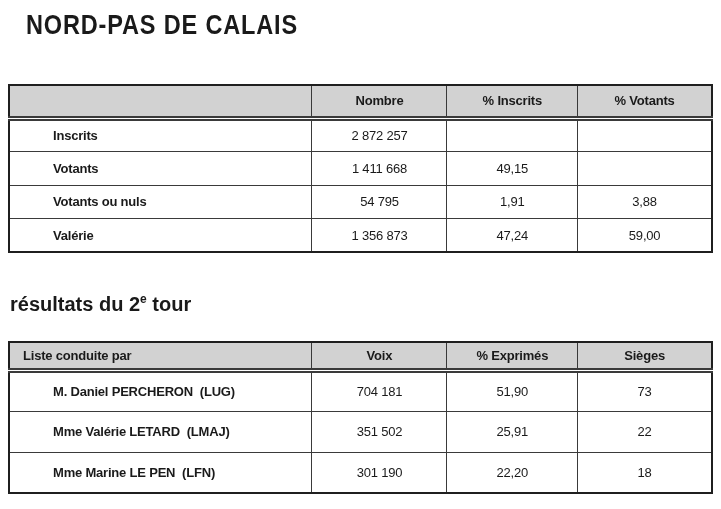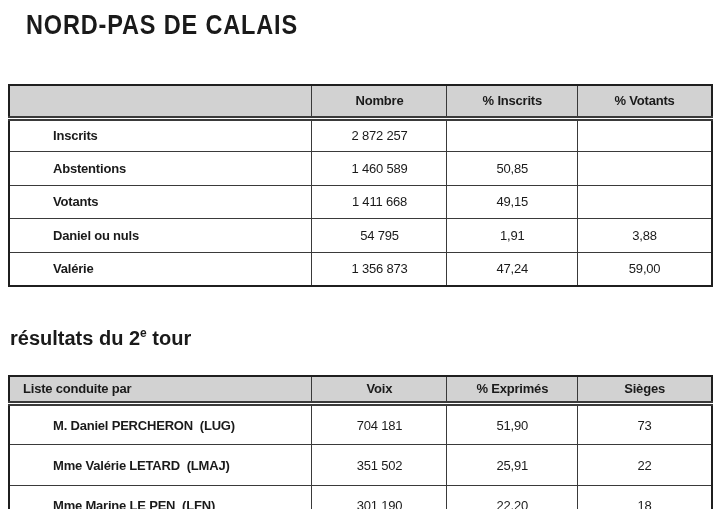"Abstentions" tr { html: <tr> <td>Abstentions</td> <td>1 460 589</td> <td>50,85</td> <td></td> </tr> -> none }
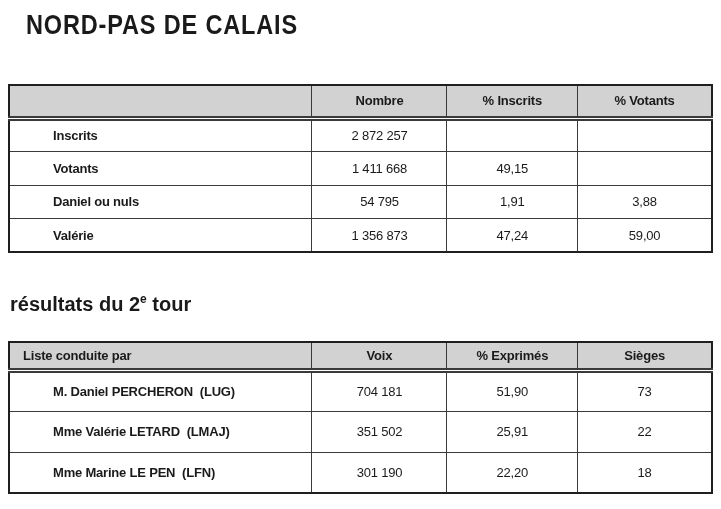"Daniel ou nuls" td { text: Daniel -> Votants }
